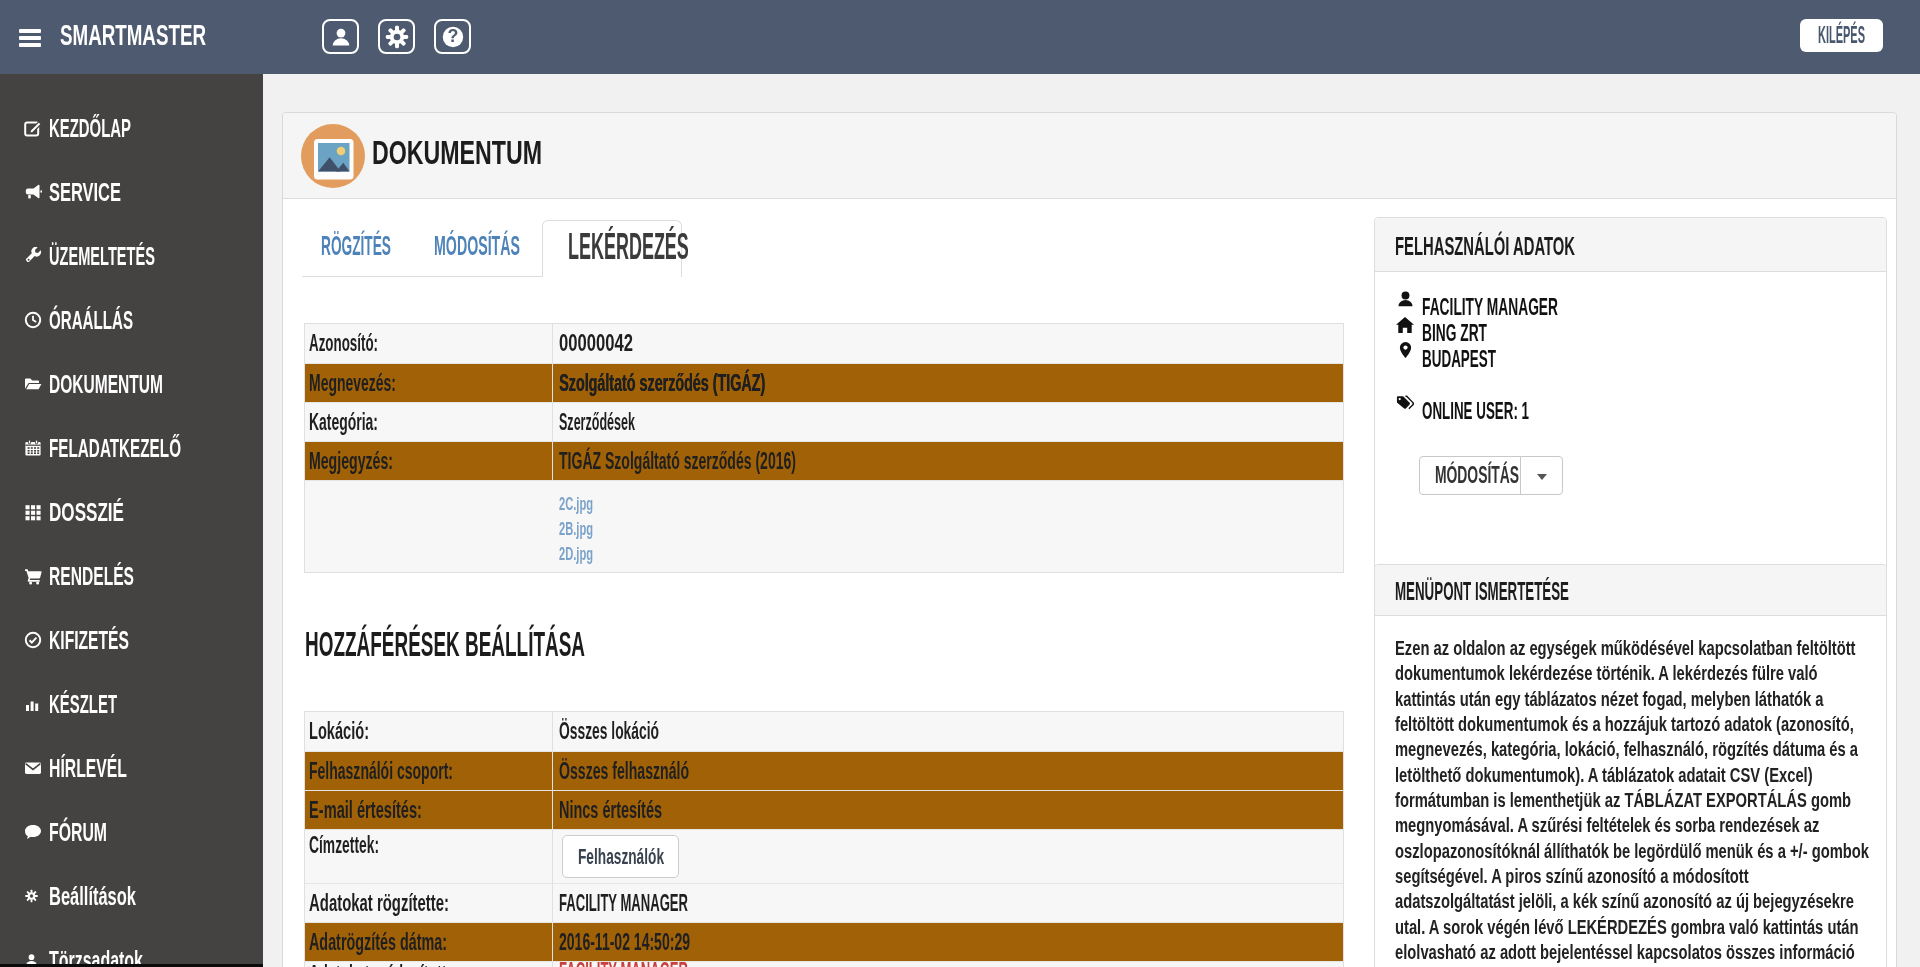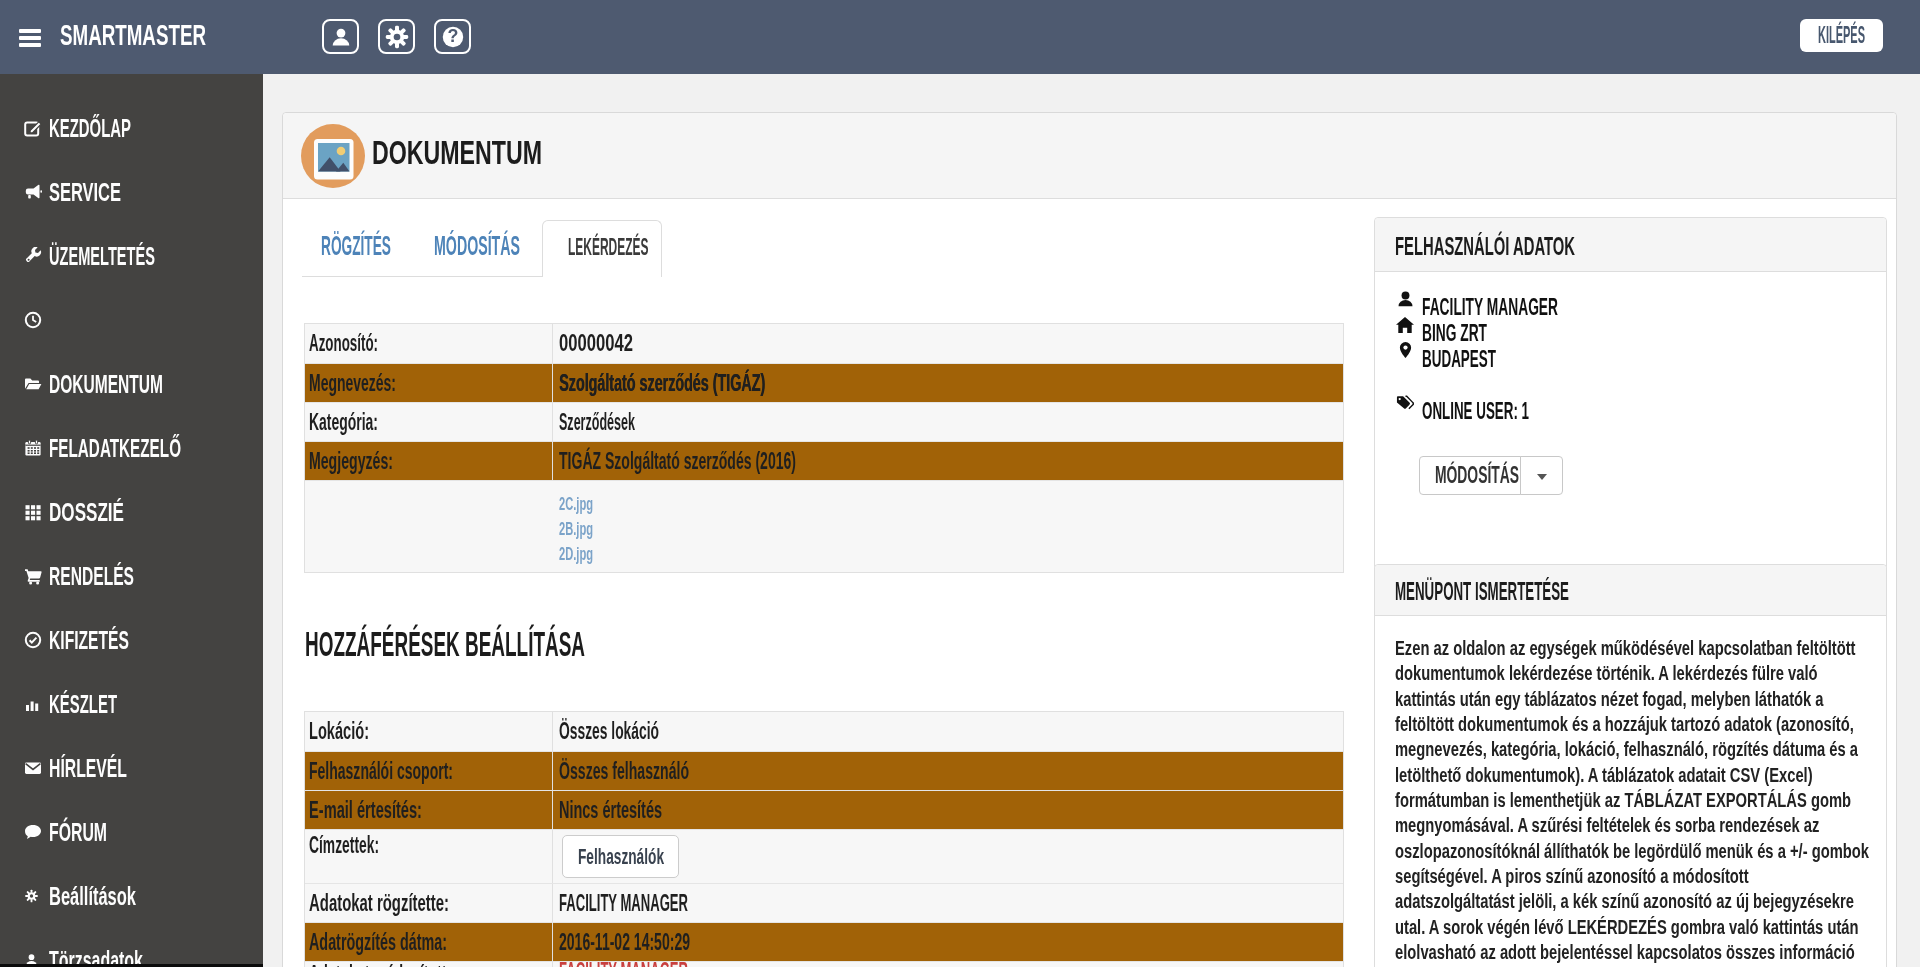"LEKÉRDEZÉS" #atab { font-size: 24px -> 36px; width: 120px -> 140px }
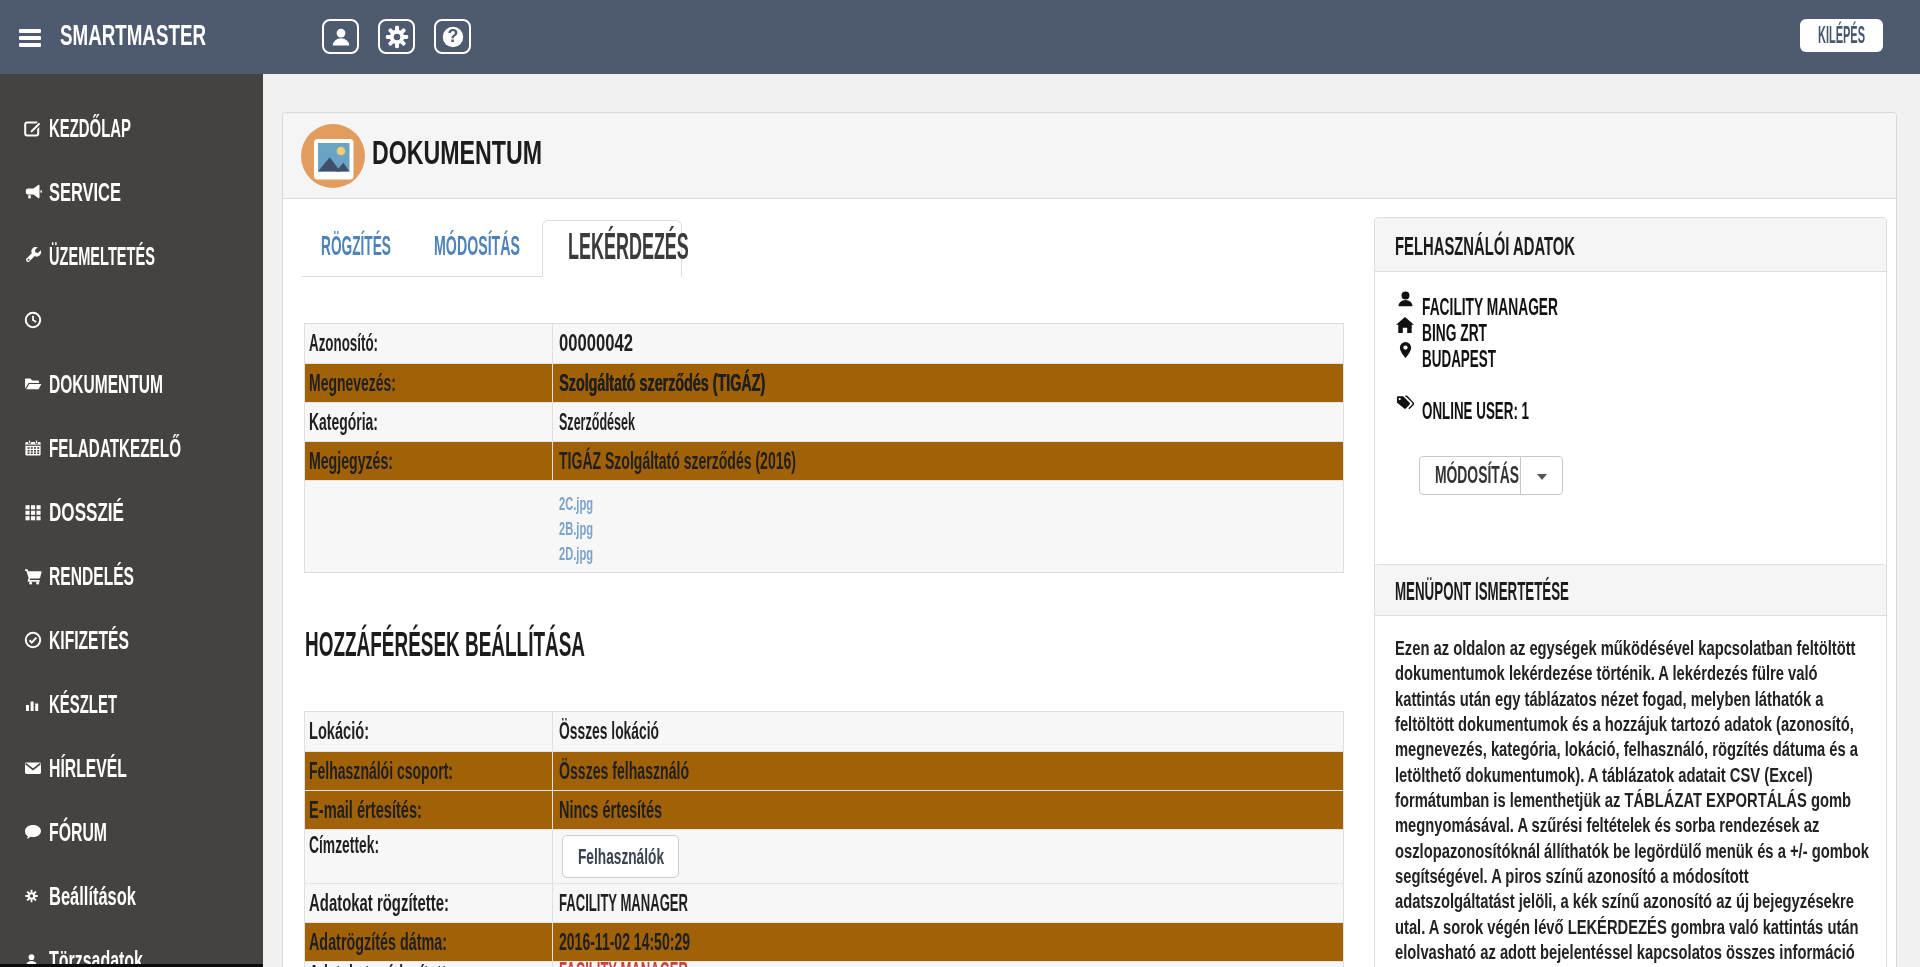"ÓRAÁLLÁS" span.lab { html: none -> <span><span>ÓRAÁLLÁS</span></span> }
